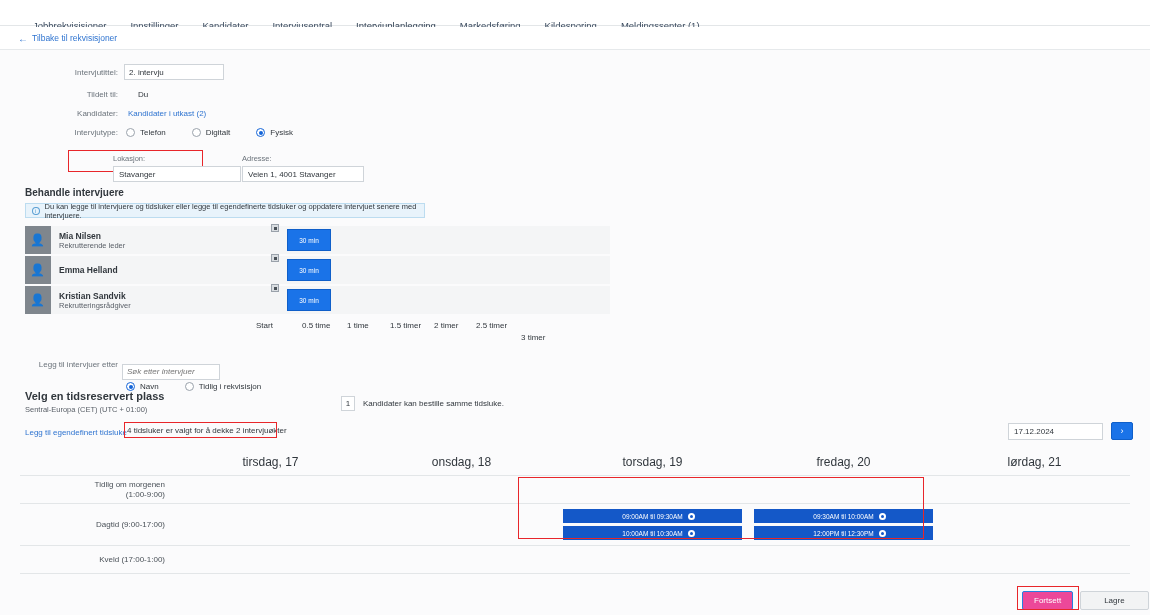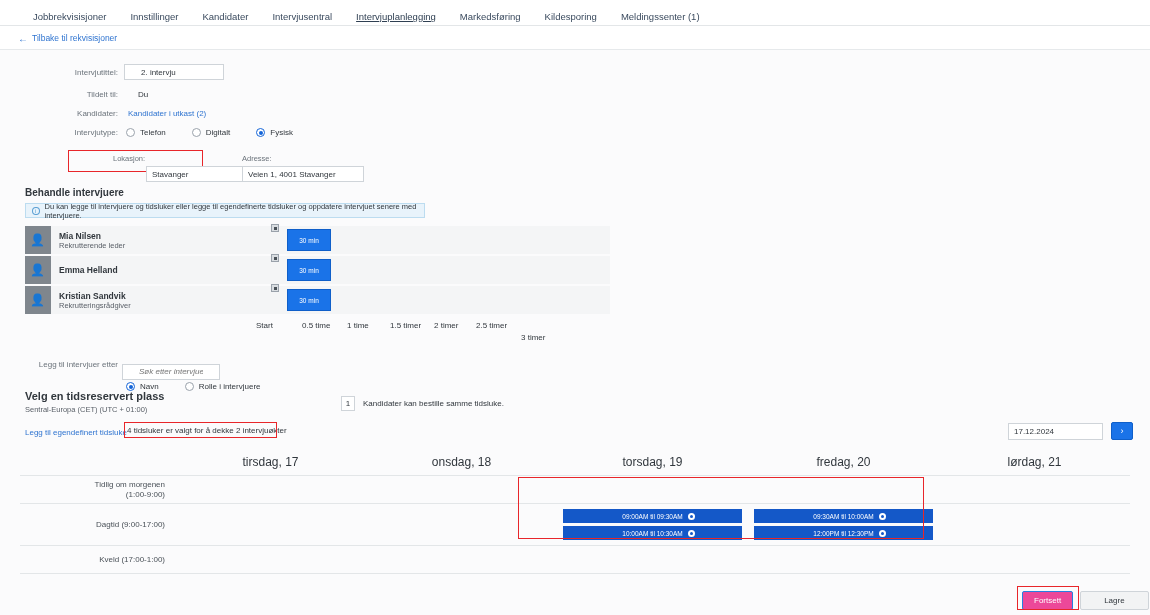"Jobbrekvisisjoner" .topnav { padding-top: 11px -> 20px }
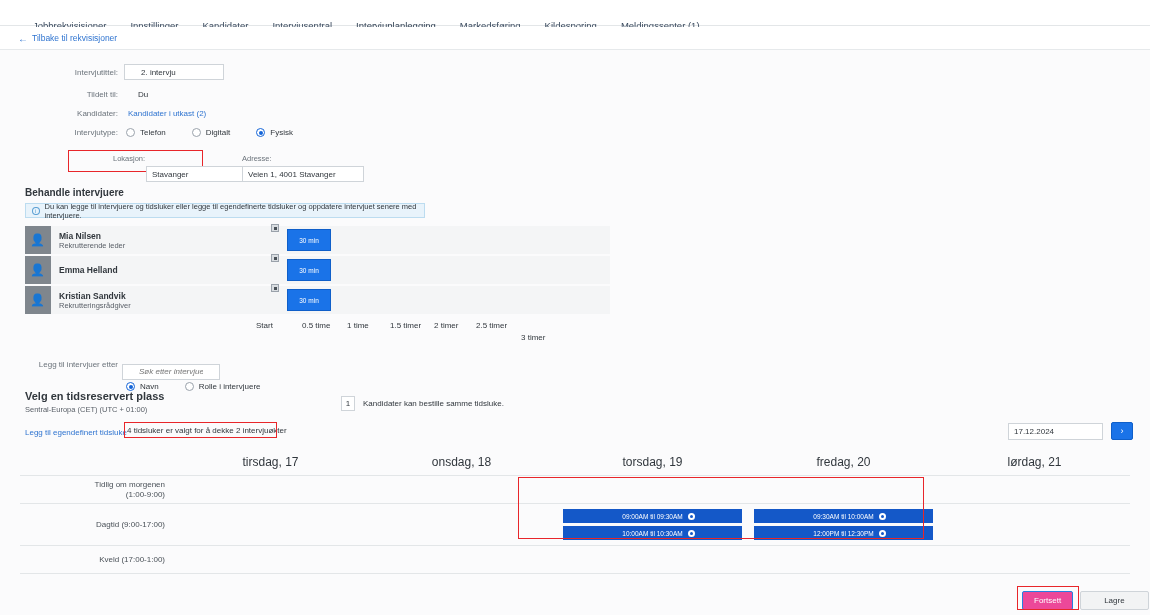"2. intervju" .tinput { padding: 0 16px -> 0 4px }
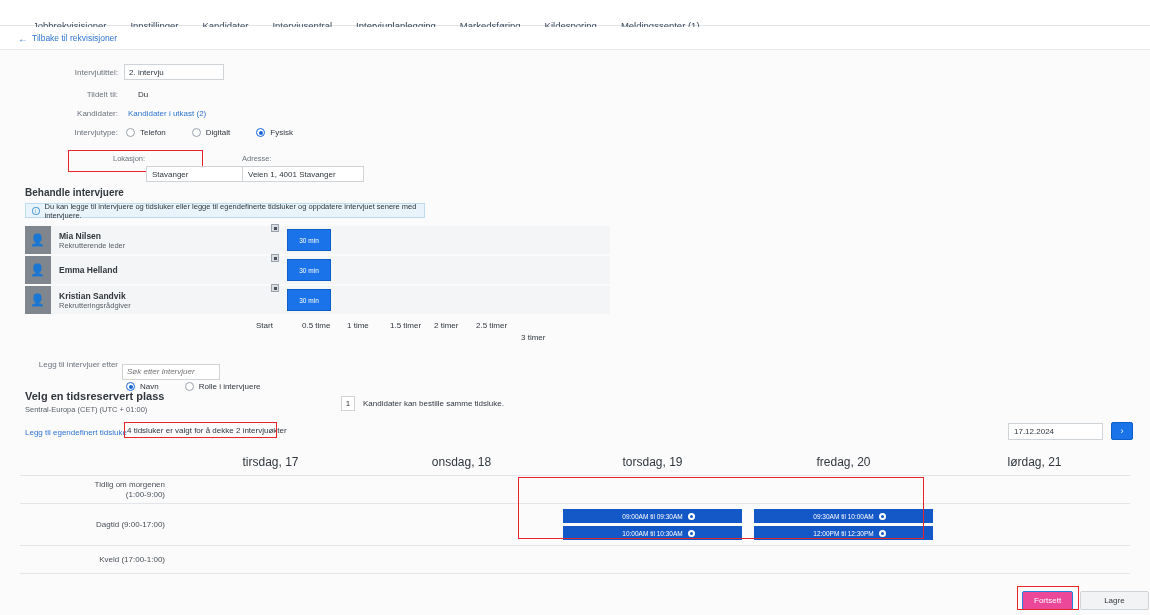"Stavanger" div.sel { margin-left: 33px -> none }
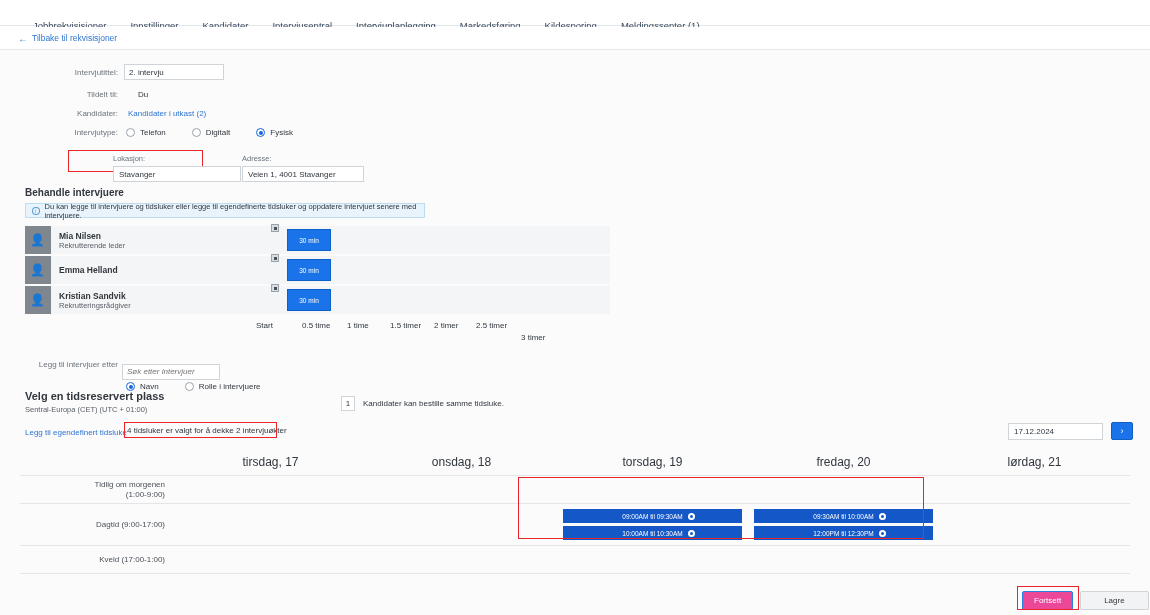"Rolle i intervjuere" span.rl { text: Rolle i intervjuere -> Tidlig i rekvisisjon }
